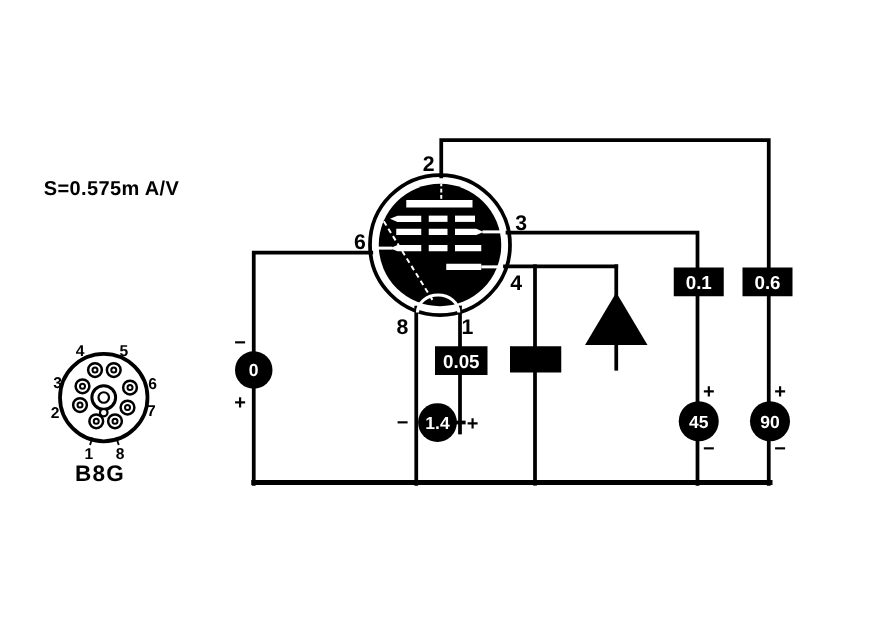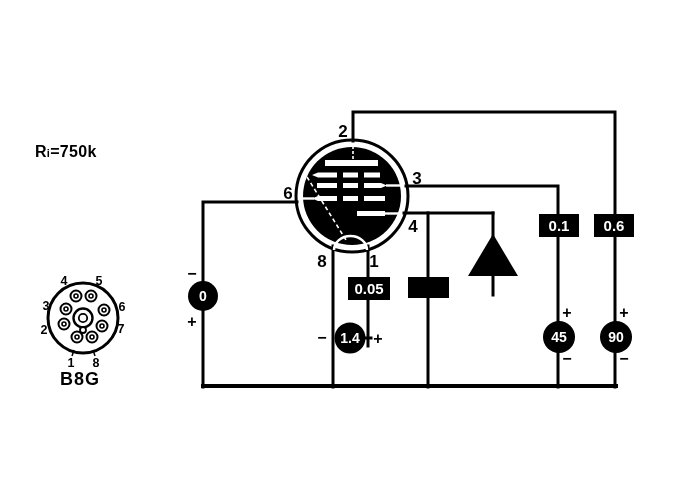"S=0.575m A/V" div { html: none -> <div>S=0.575m A/V</div> }
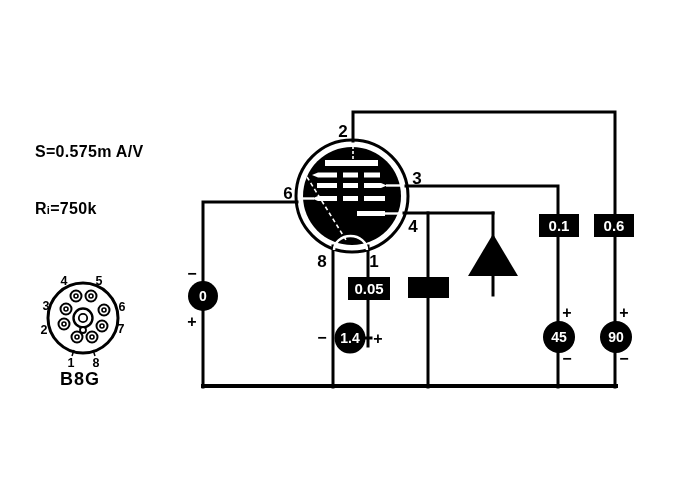"Ri=750k" div { html: <div><span>R</span><span>i</span><span>=750k</span></div> -> none }
